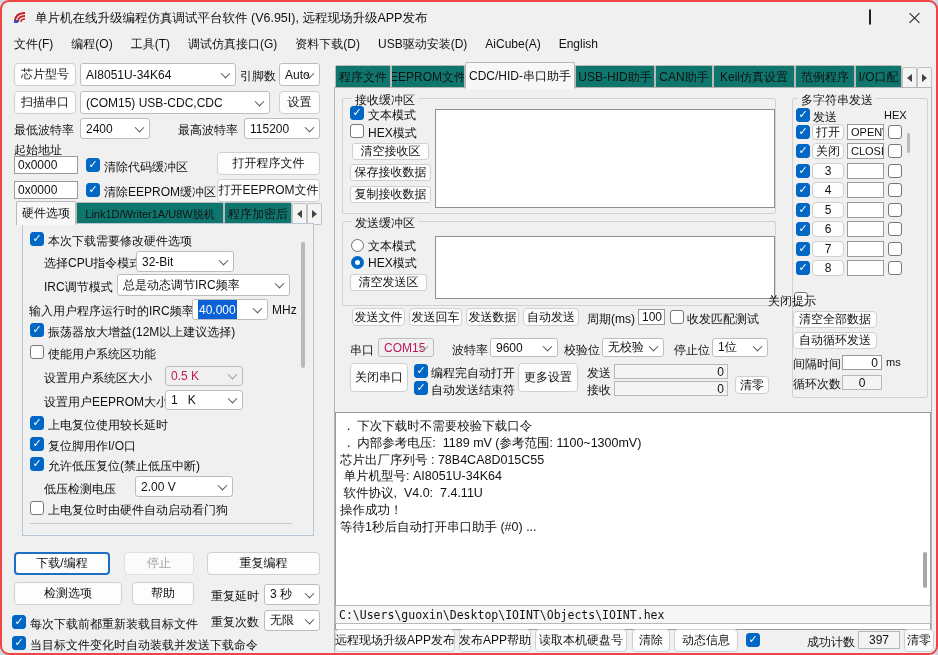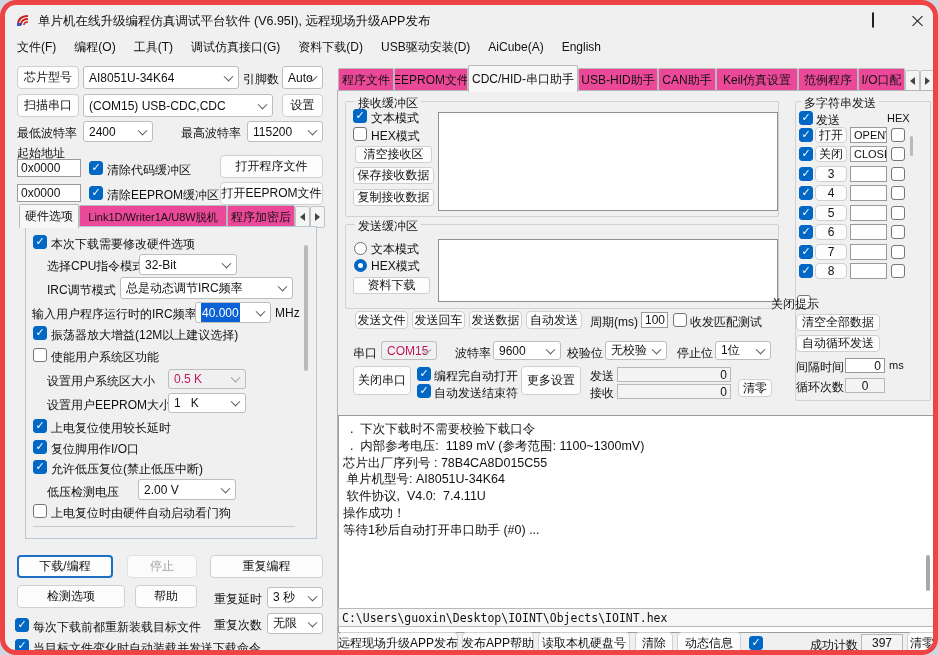"单片机在线升级编程仿真调试平台软件 (V6.95I), 远程现场升级APP发布" #win { border: 5px solid #ef4444 -> 2px solid #ef4444; border-radius: 16px -> 9px }
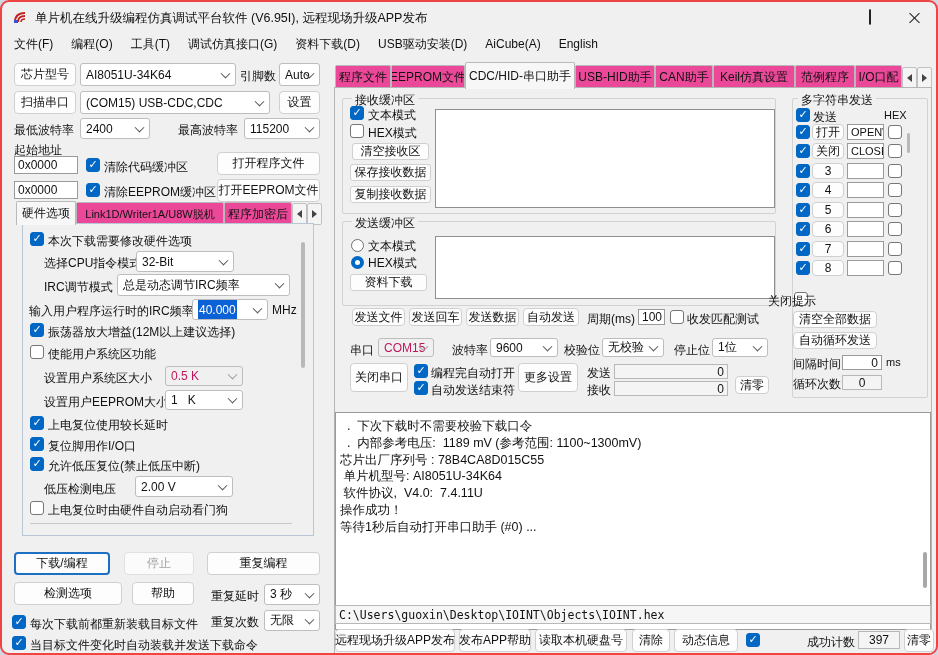"程序文件" .tab { background: #ec4899 -> #0f766e }
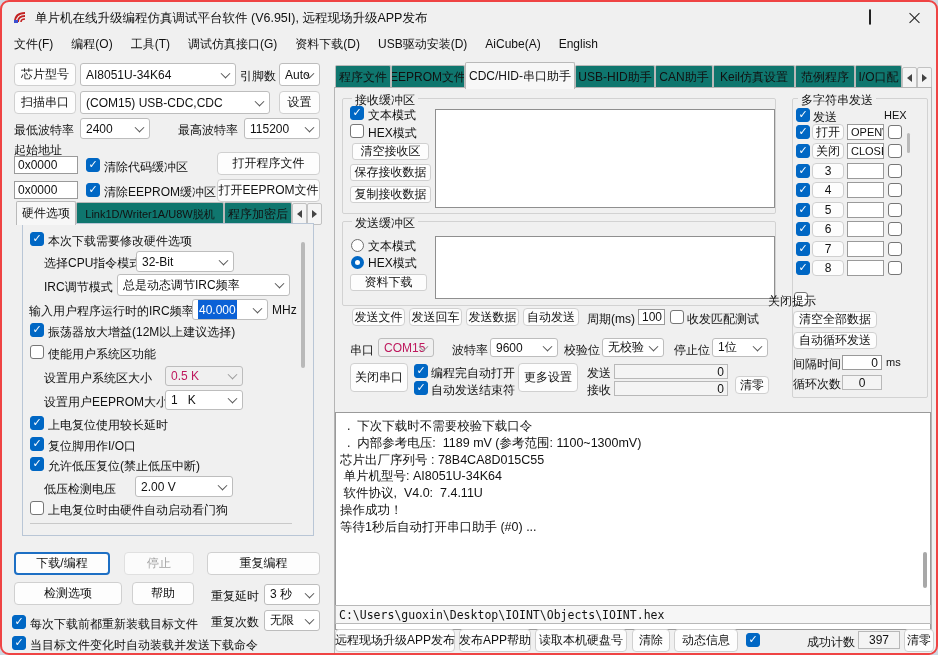"资料下载" div.btn { text: 资料下载 -> 清空发送区 }
